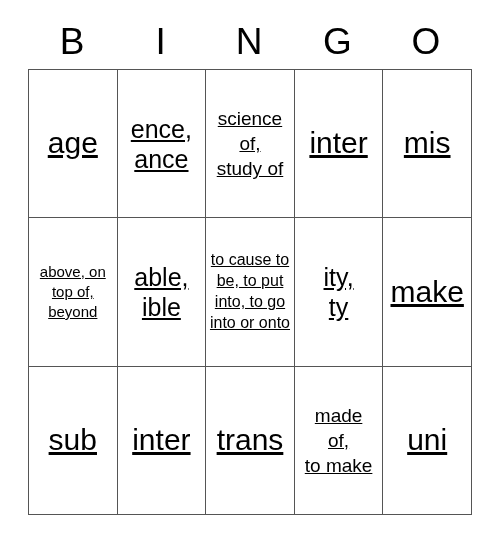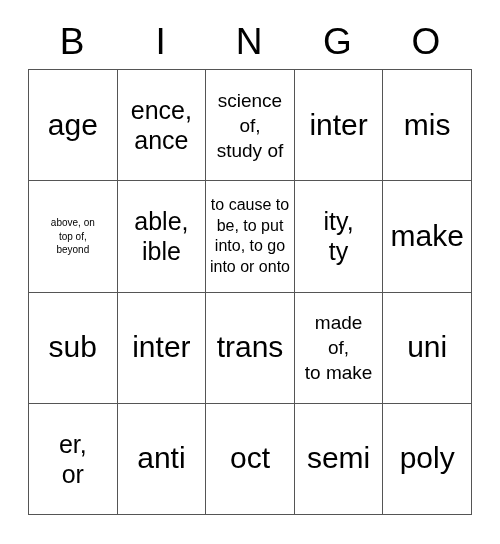"age" #grid { text-decoration: none -> underline }
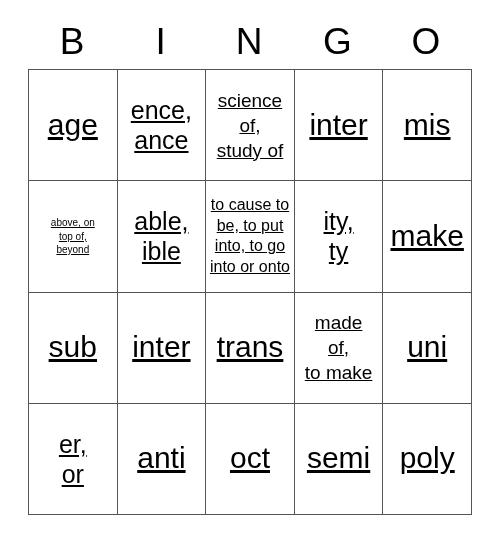"above, on" .sz-sm { font-size: 10px -> 15px }
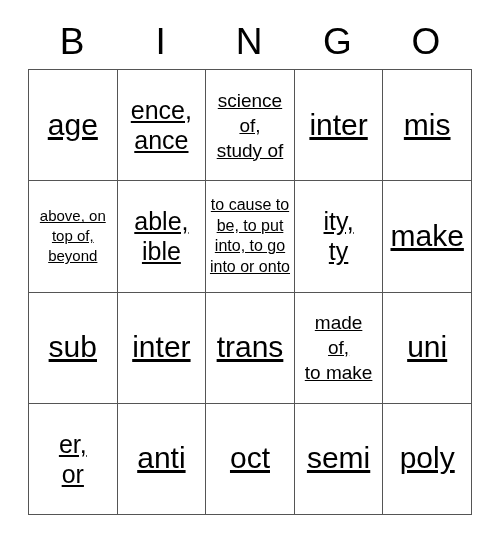"er," tr { html: <tr> <td> <span>er,<br>or</span> </td> <td> <span>anti</span> </td> <td> <span>oct</span> </td> <td> <span>semi</span> </td> <td> <span>poly</span> </td> </tr> -> none }
